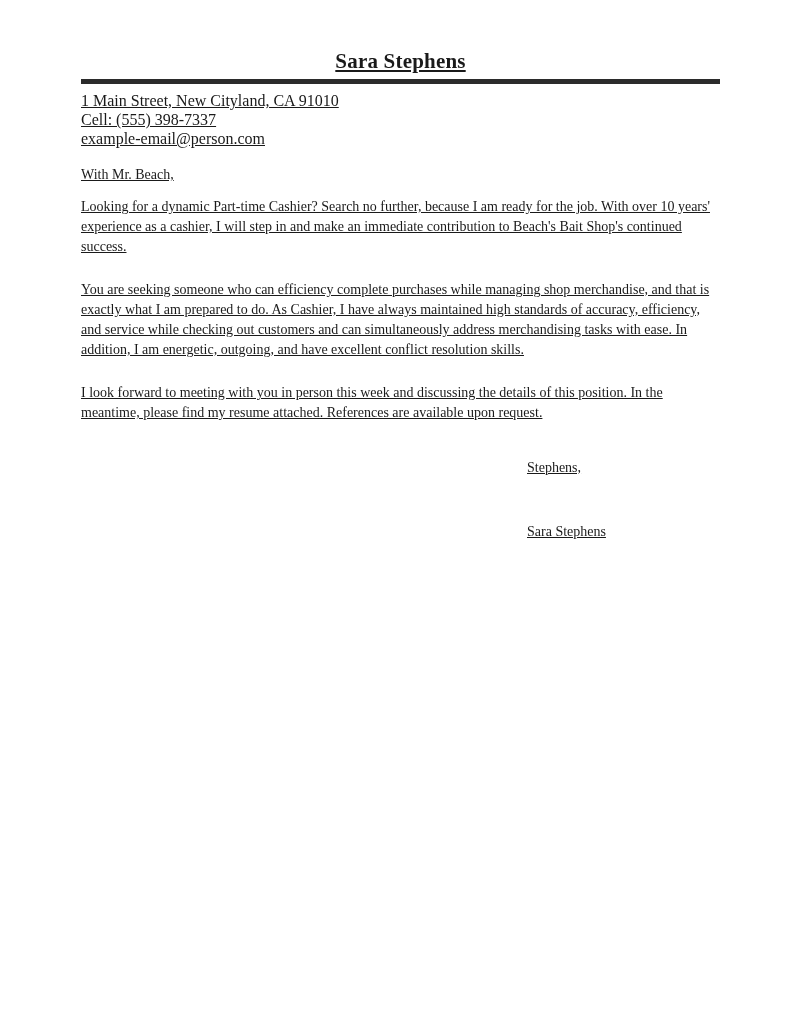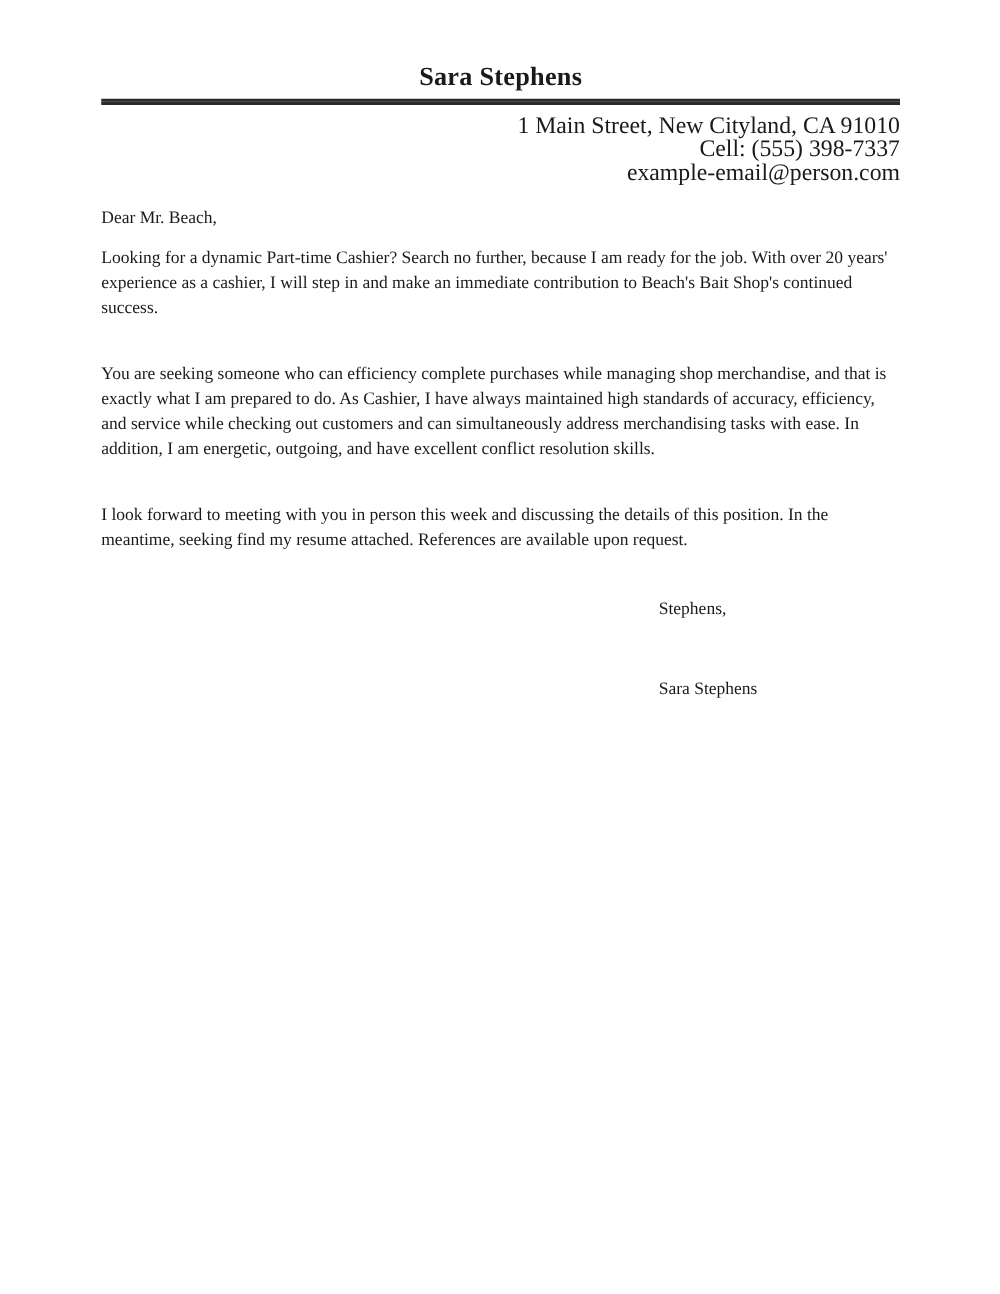"Sara Stephens" .letter { text-decoration: none -> underline }
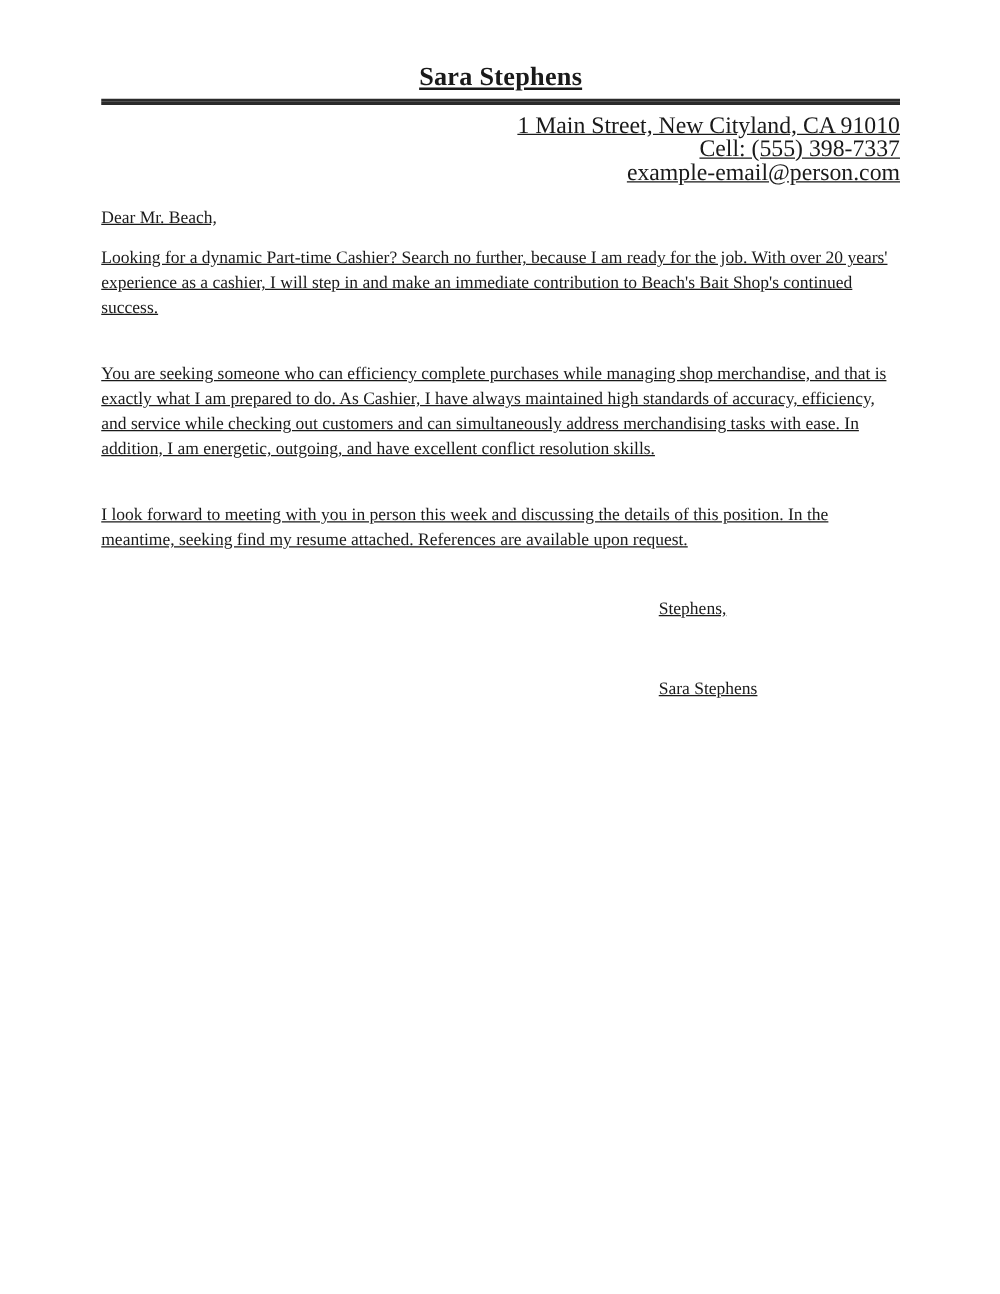"1 Main Street, New Cityland," .contact-block { font-size: 19px -> 16px; text-align: right -> left }
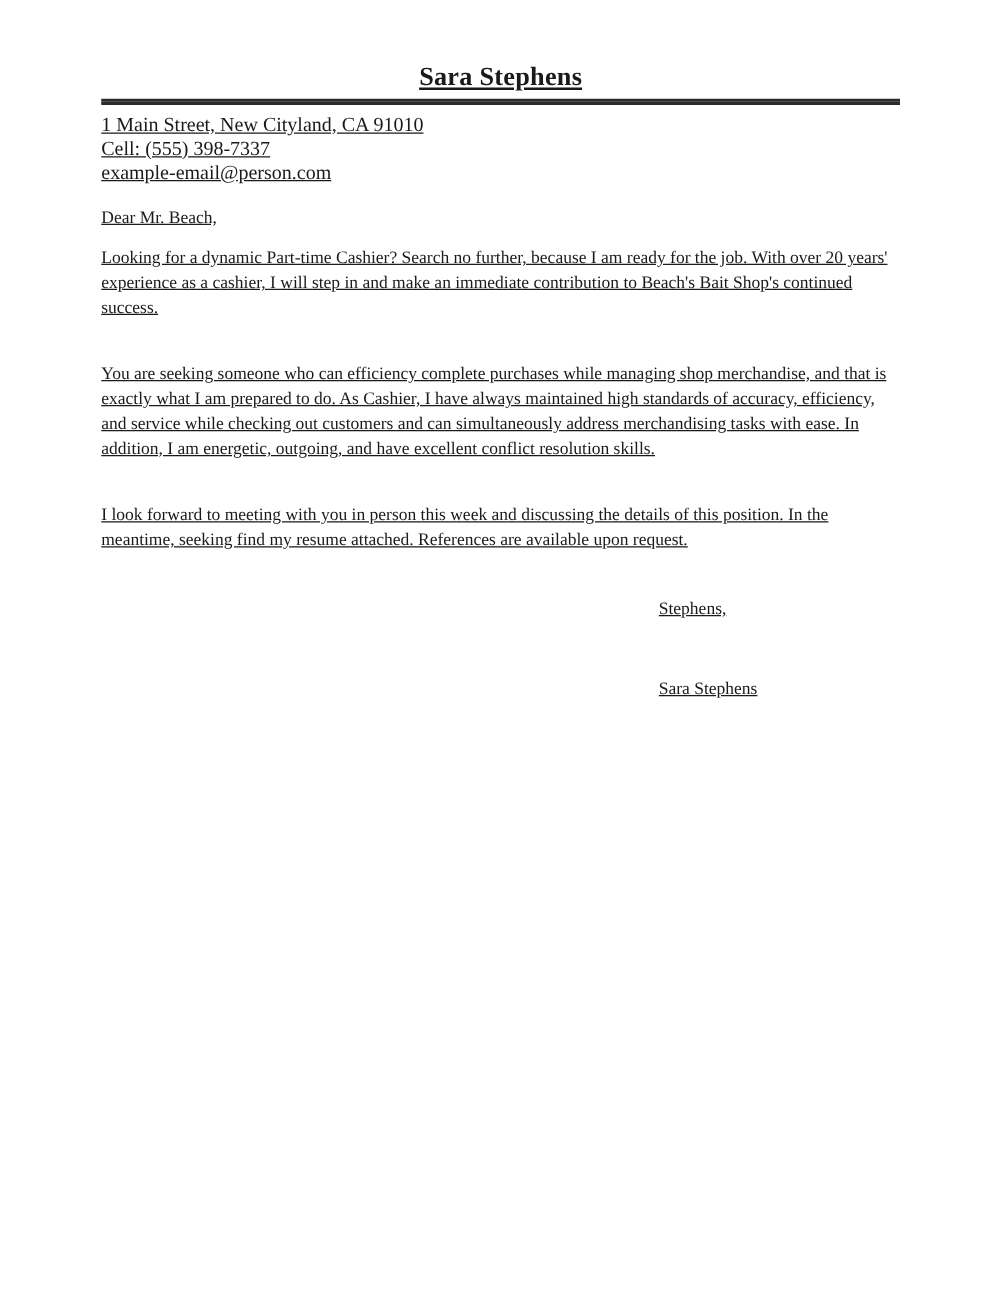"Dear Mr. Beach," div.salutation { text: Dear -> With }
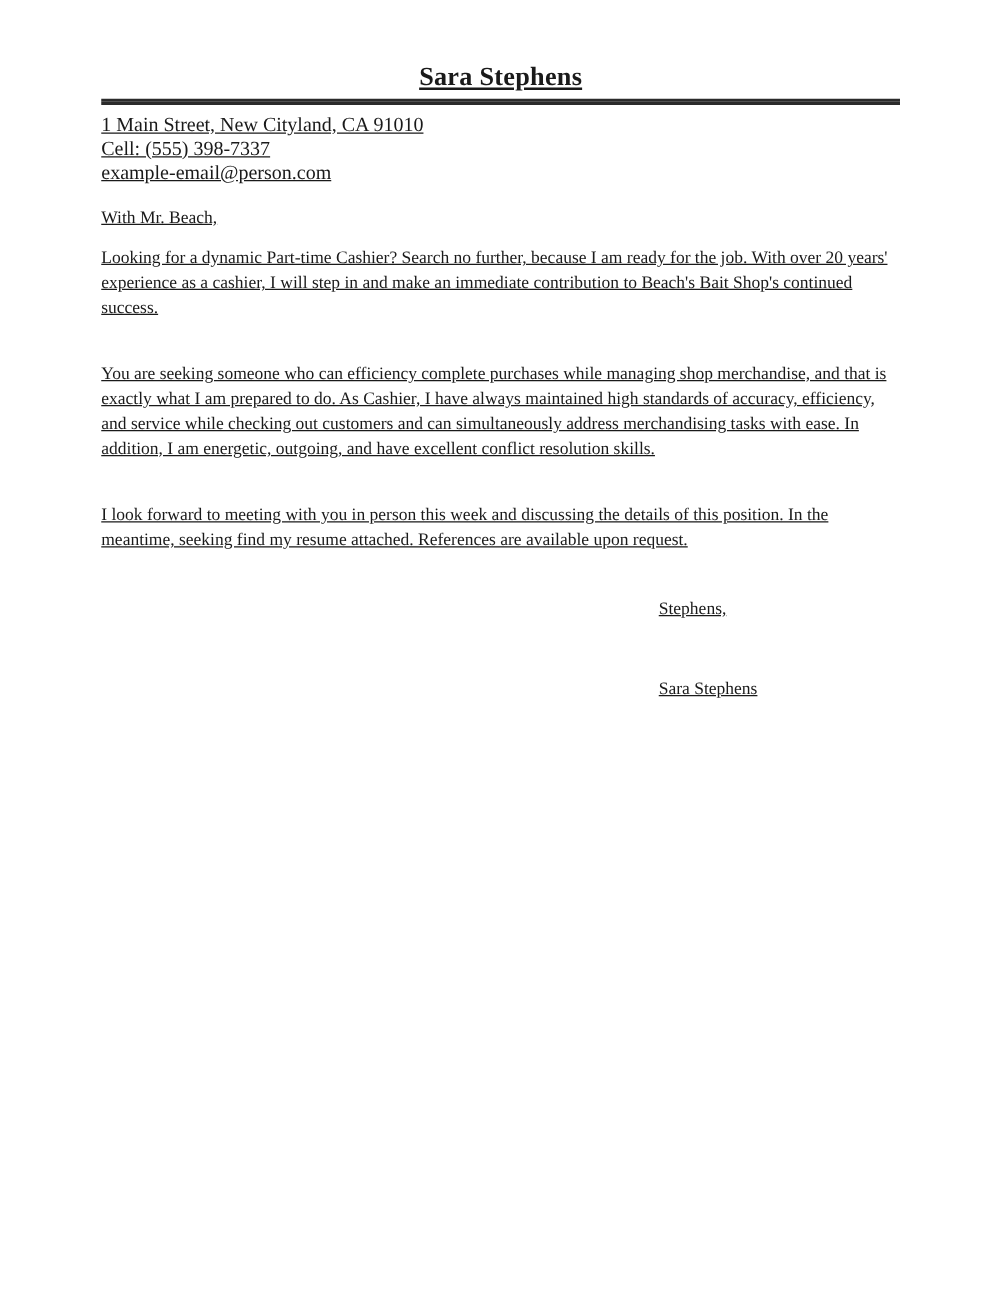"Looking for a dynamic Part-time" div.paragraph { text: 20 -> 10 }
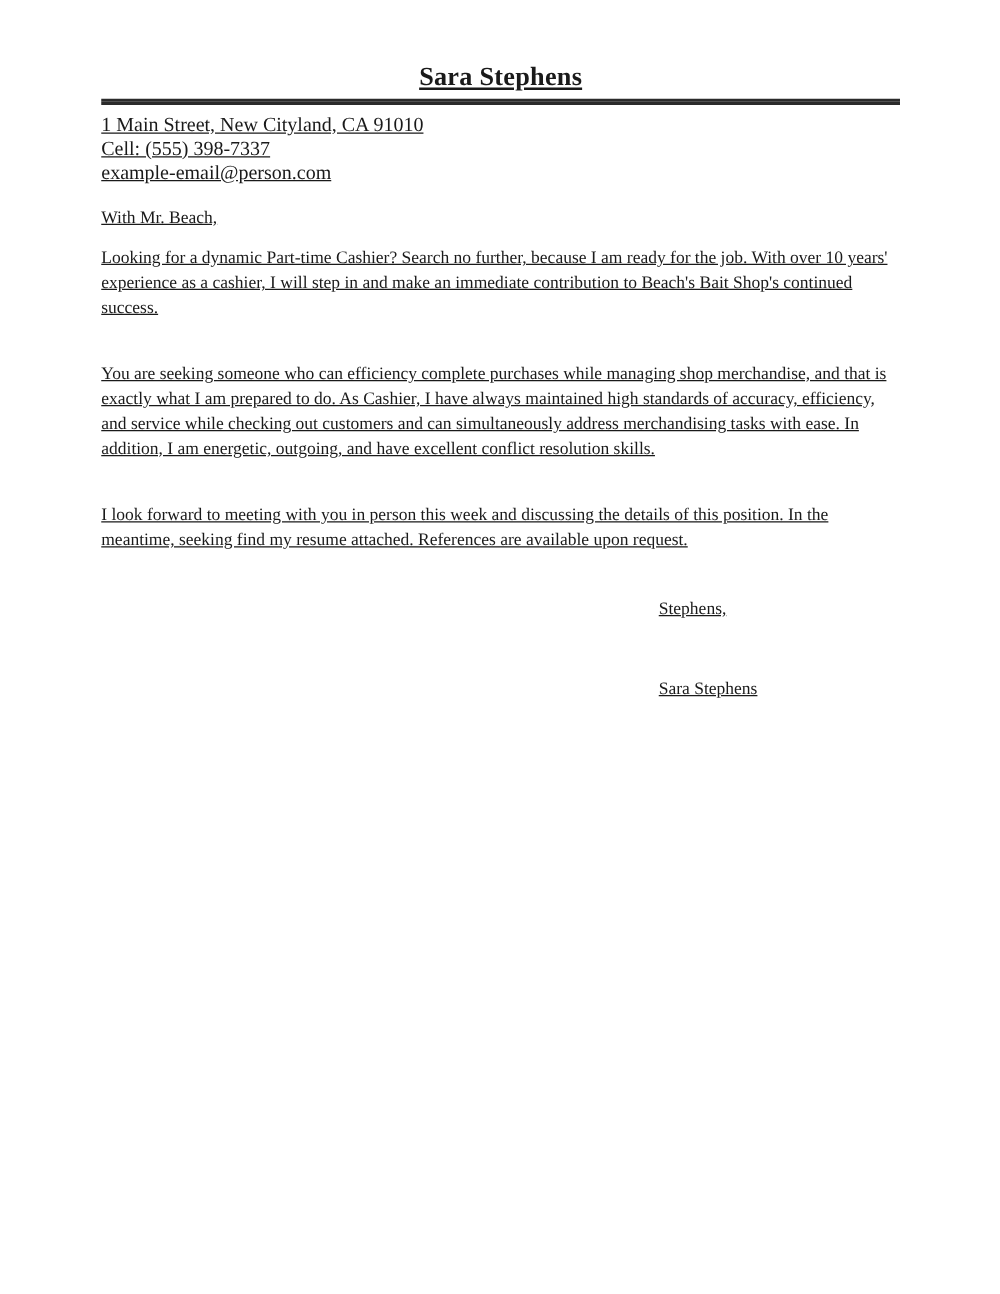"You are seeking someone who" .paragraph + .paragraph { margin-top: 33px -> 23px }
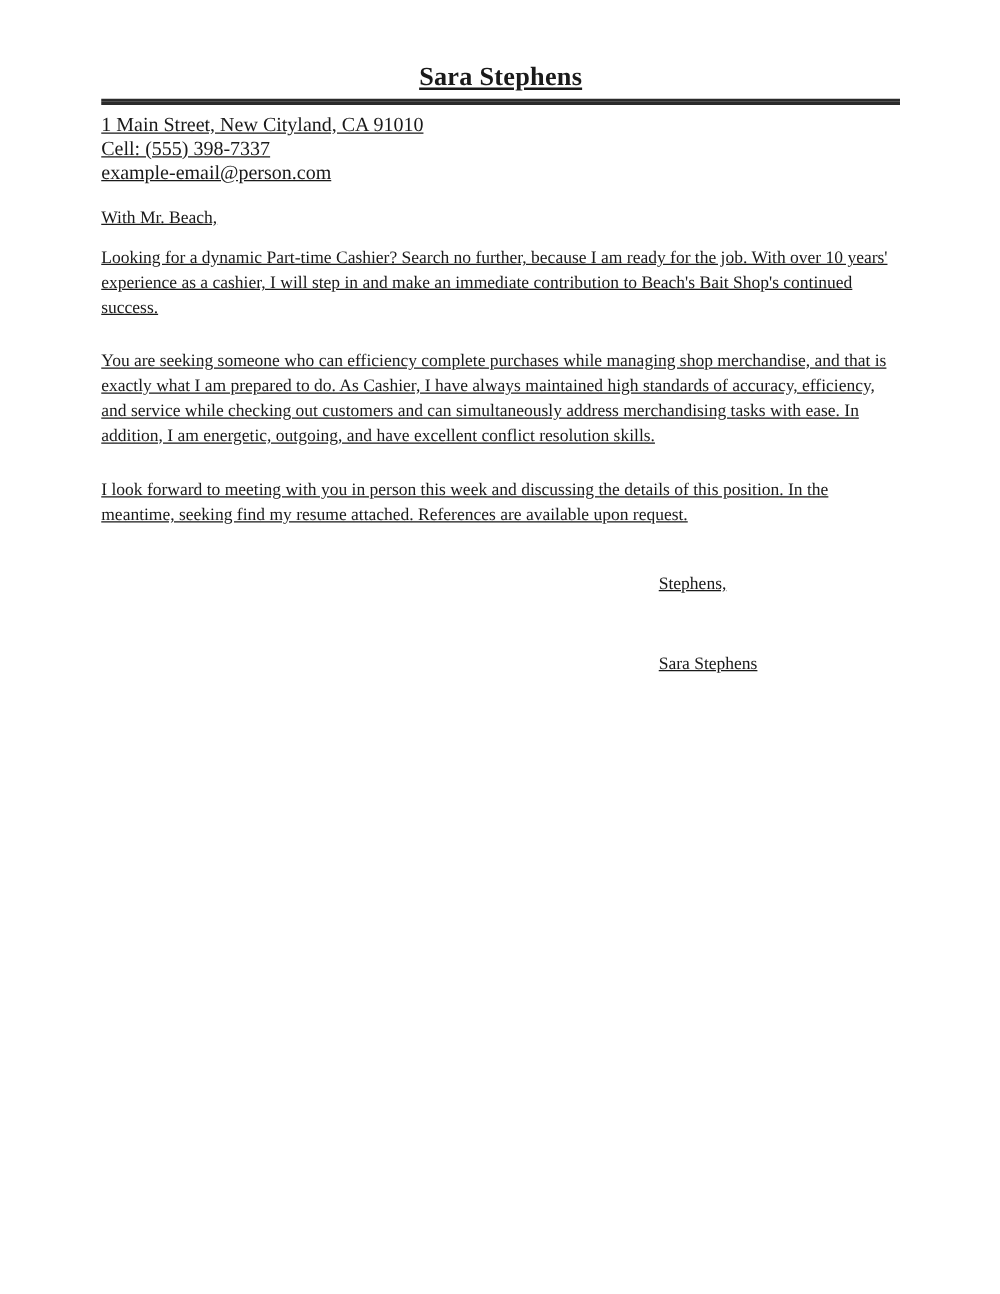"I look forward to meeting" div.paragraph { text: seeking -> please }
